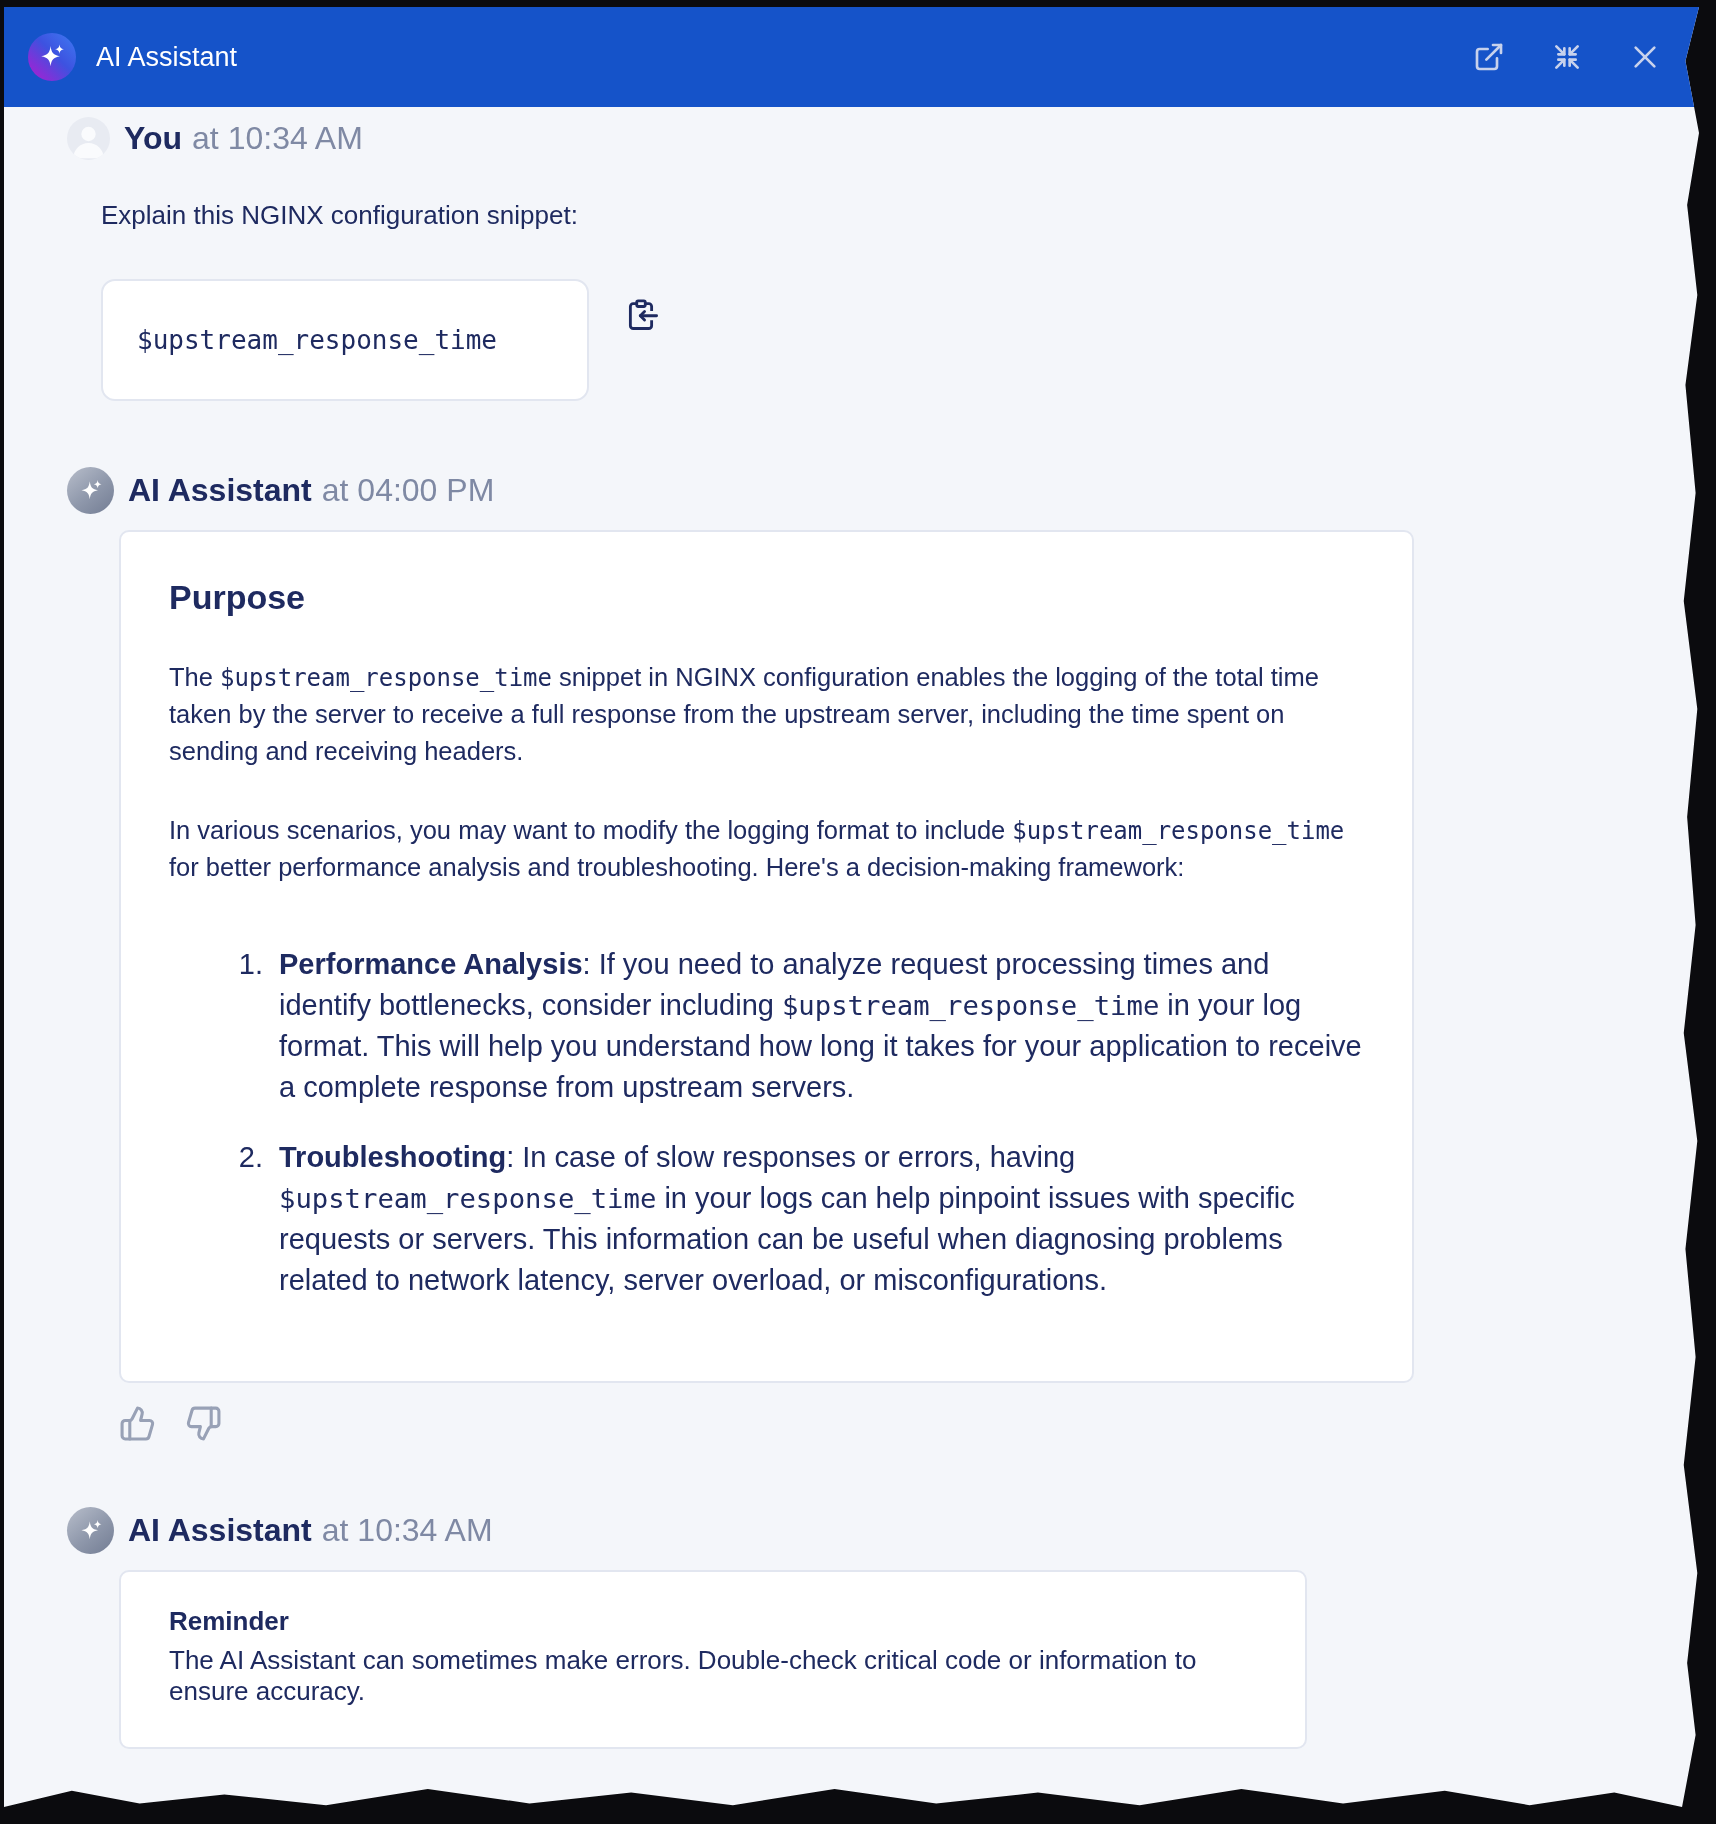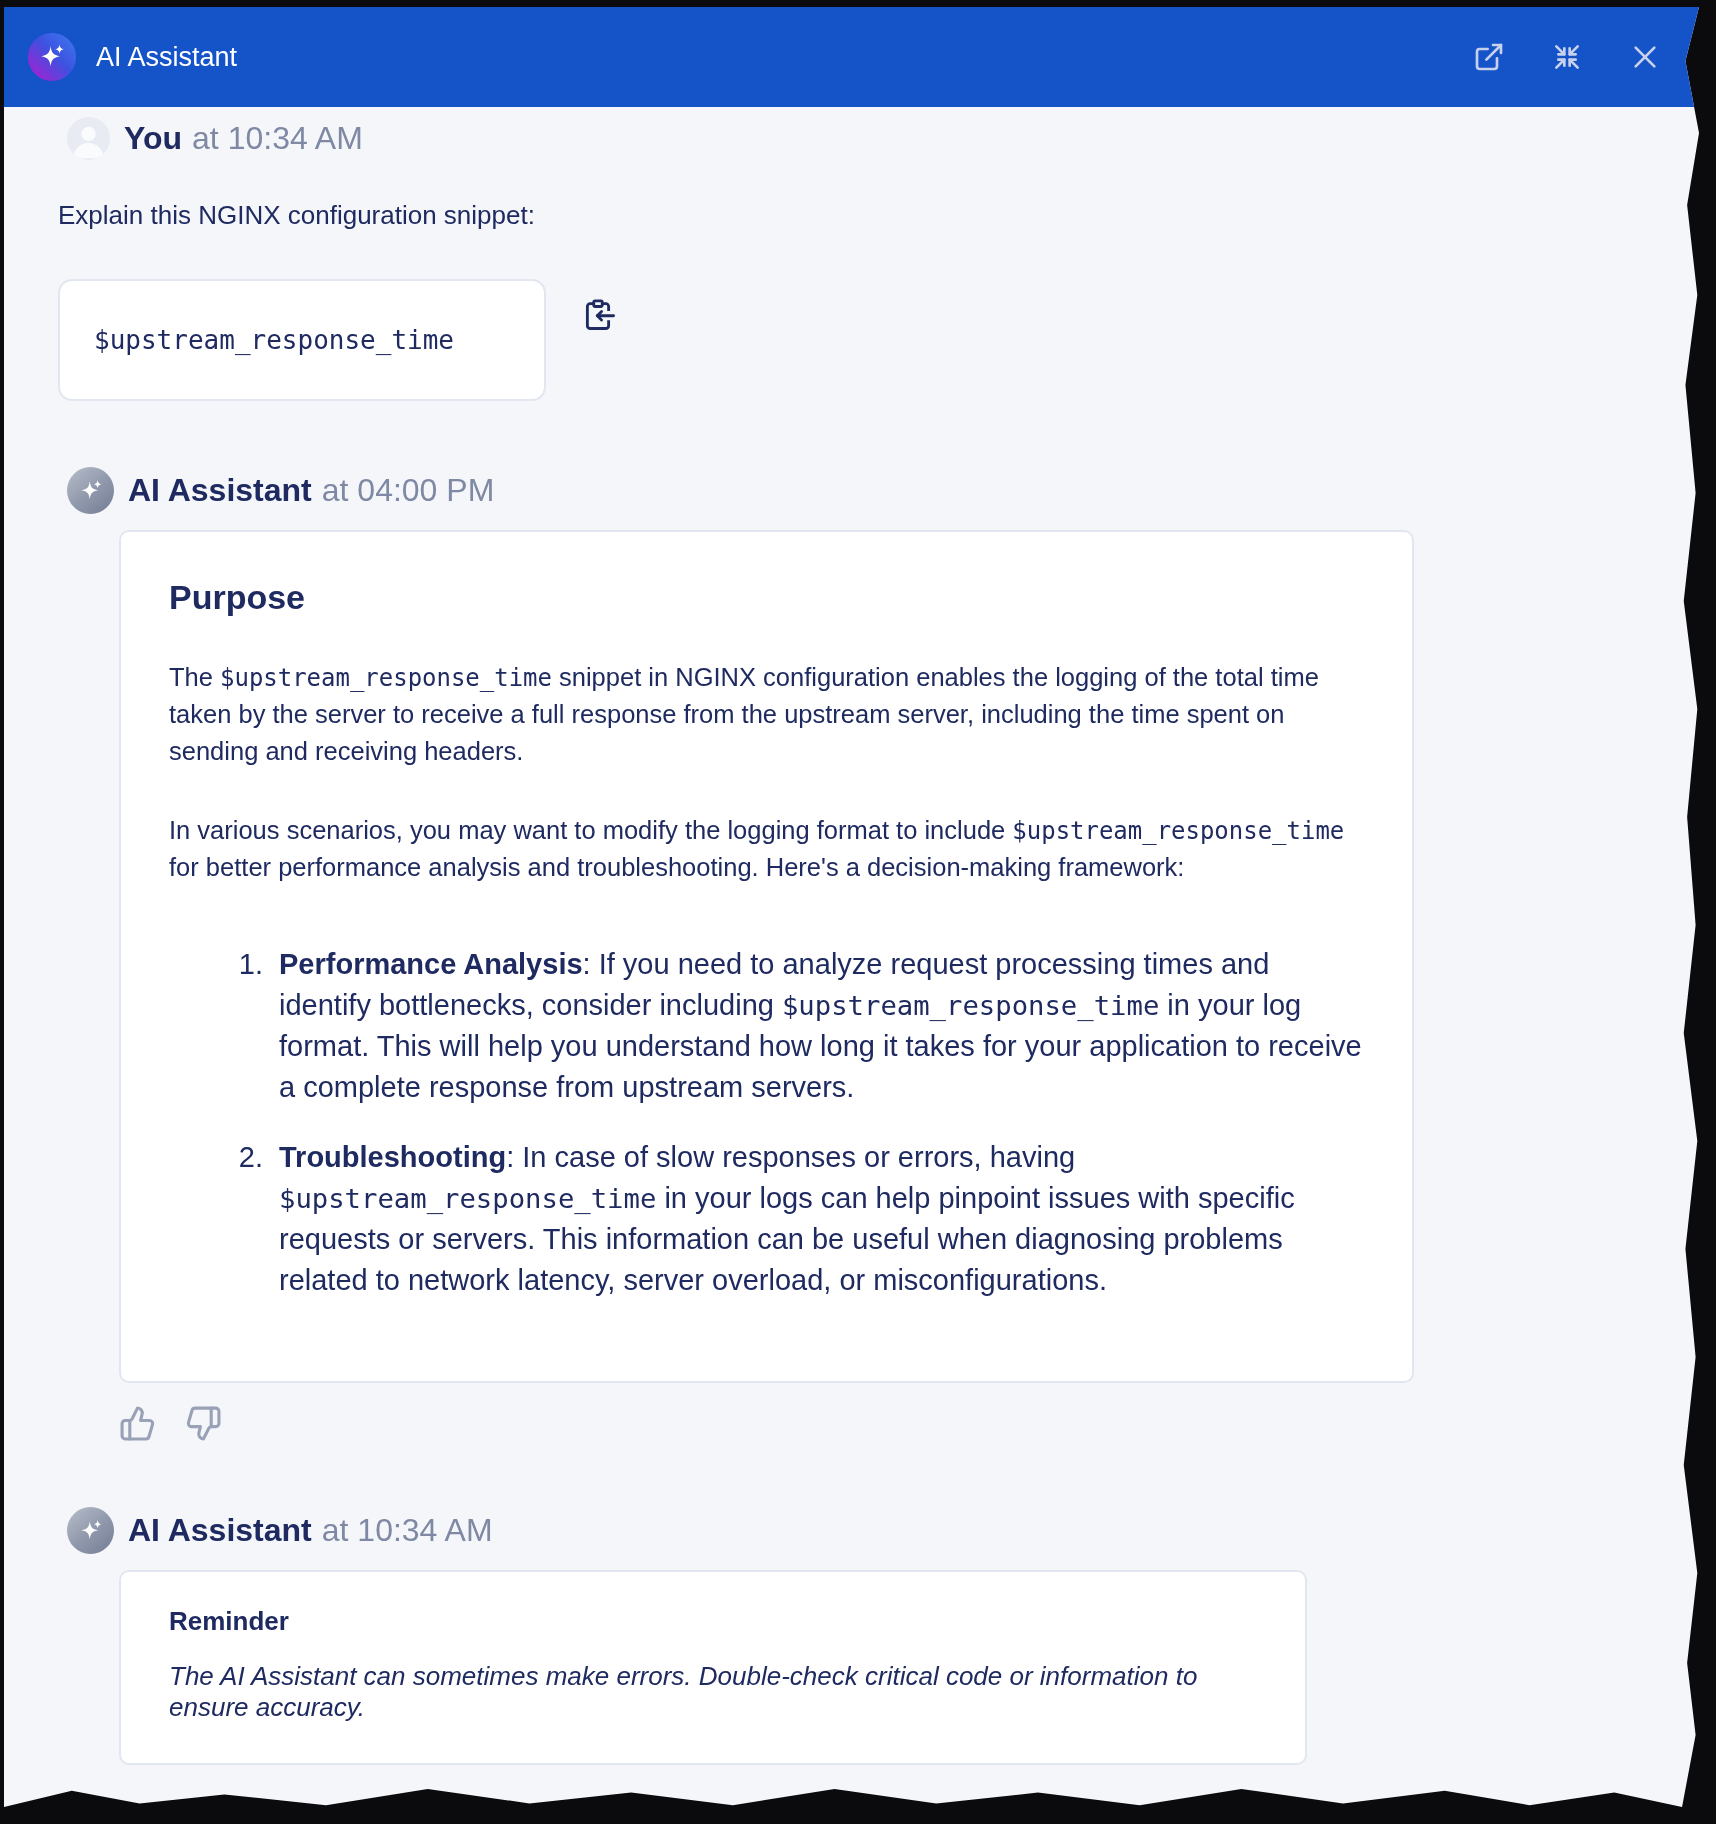"Explain this NGINX configuration" .msg-body { padding-left: 54px -> 97px }
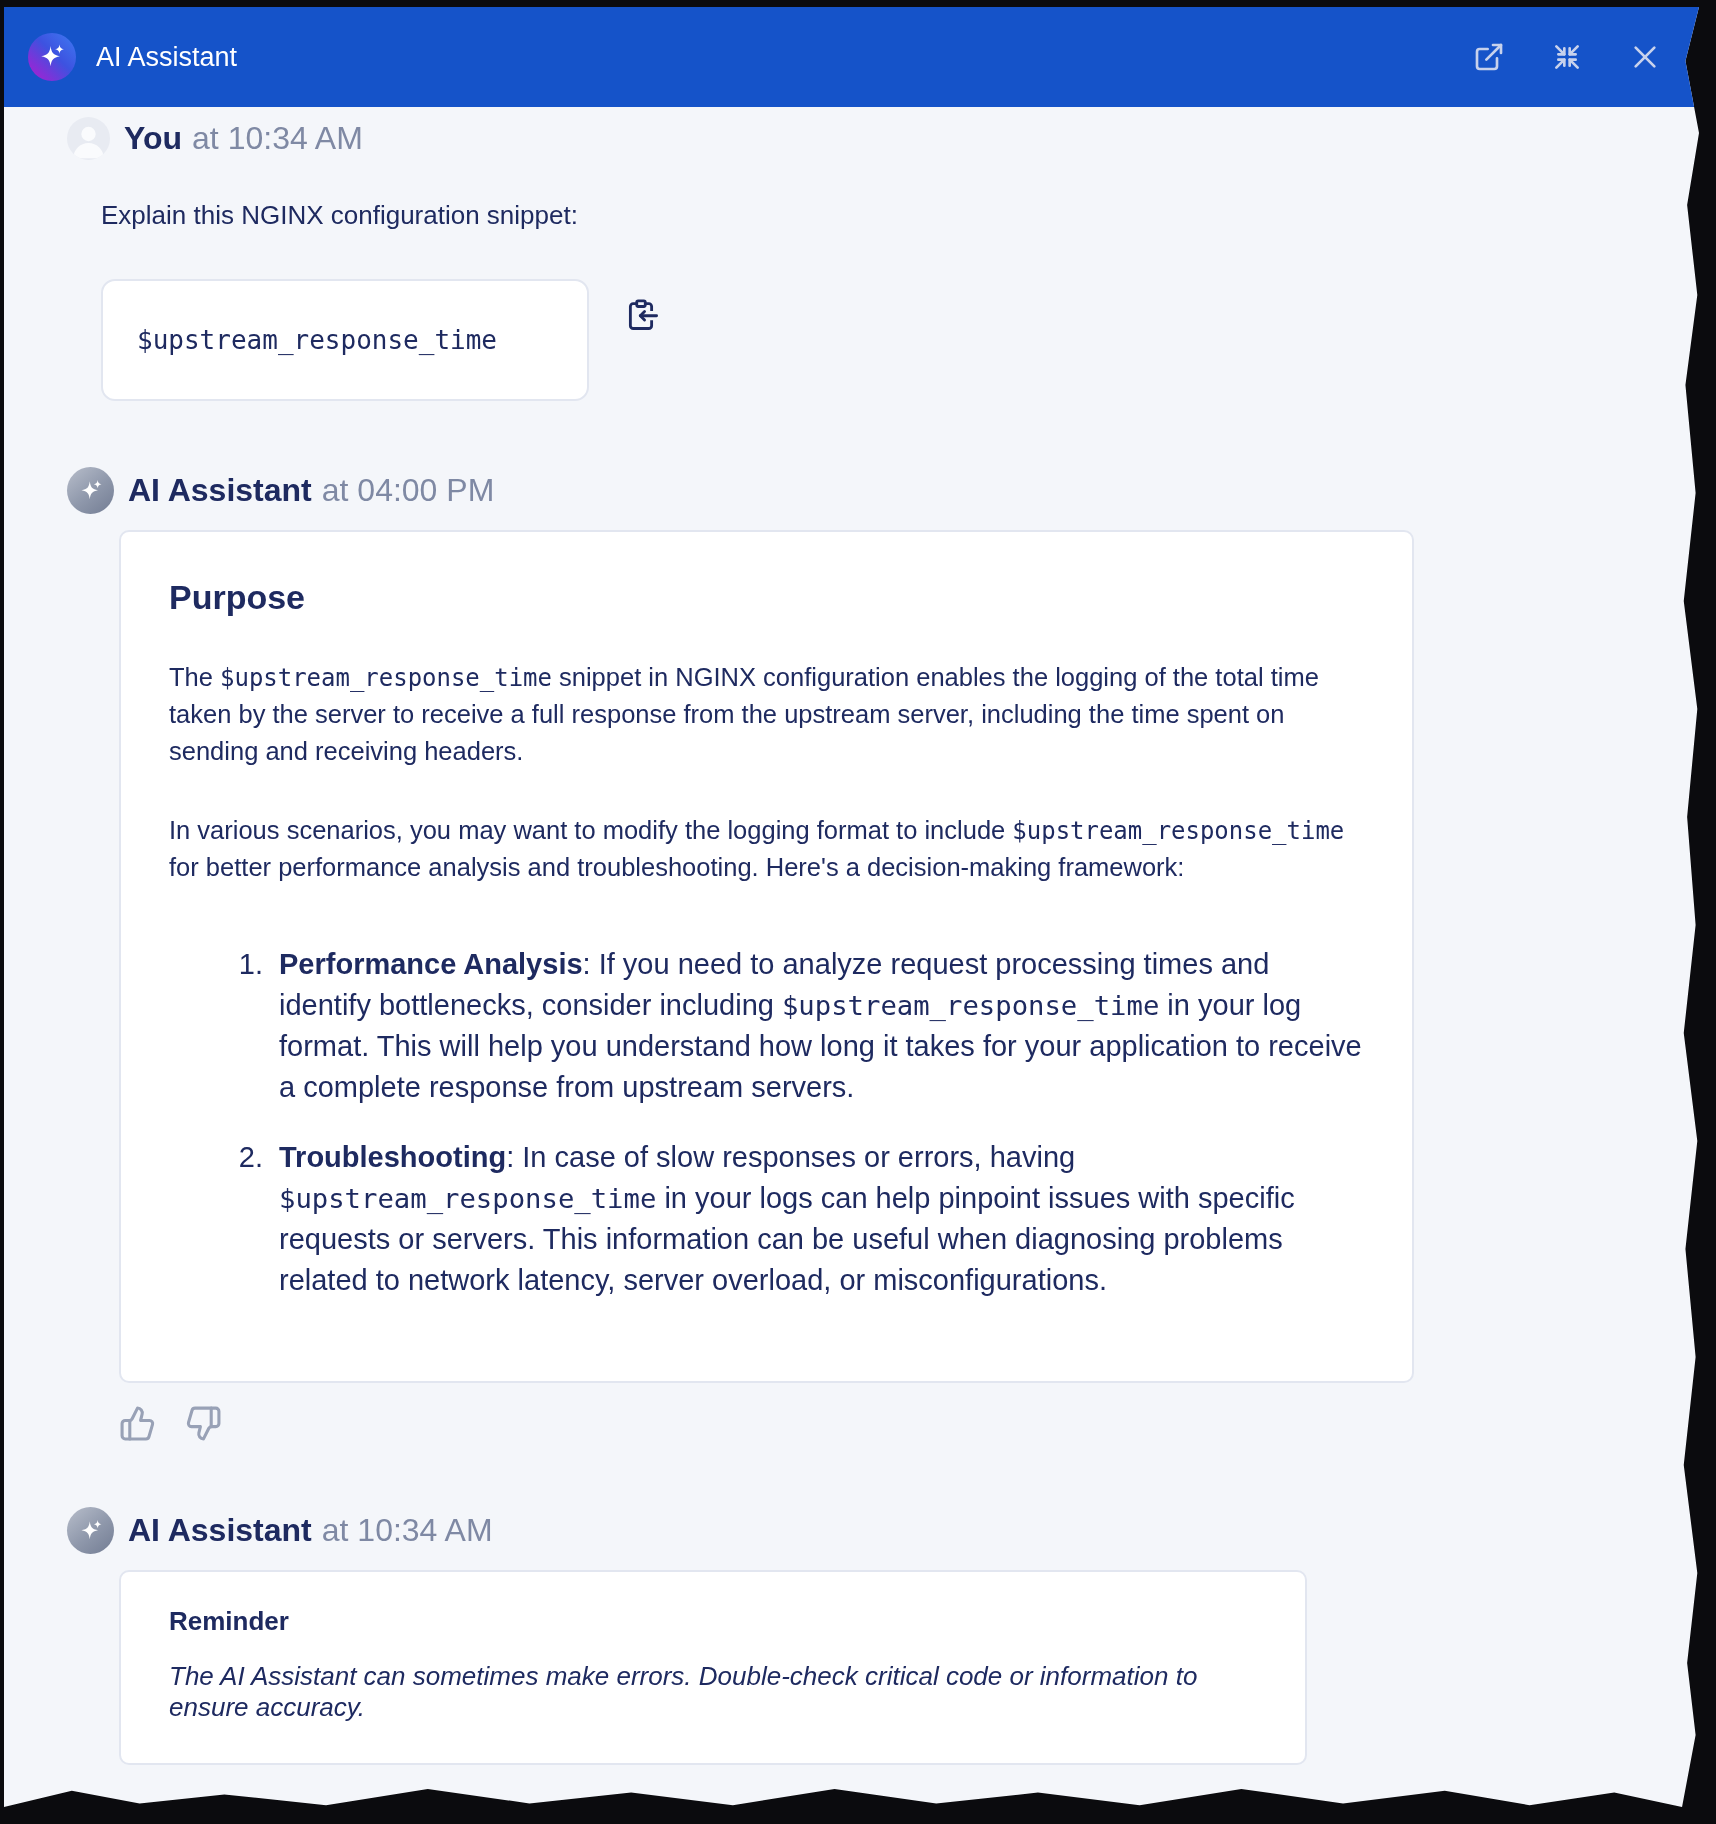"The AI Assistant can sometimes" .card.reminder p { font-style: italic -> none; margin-top: 24px -> 8px }
